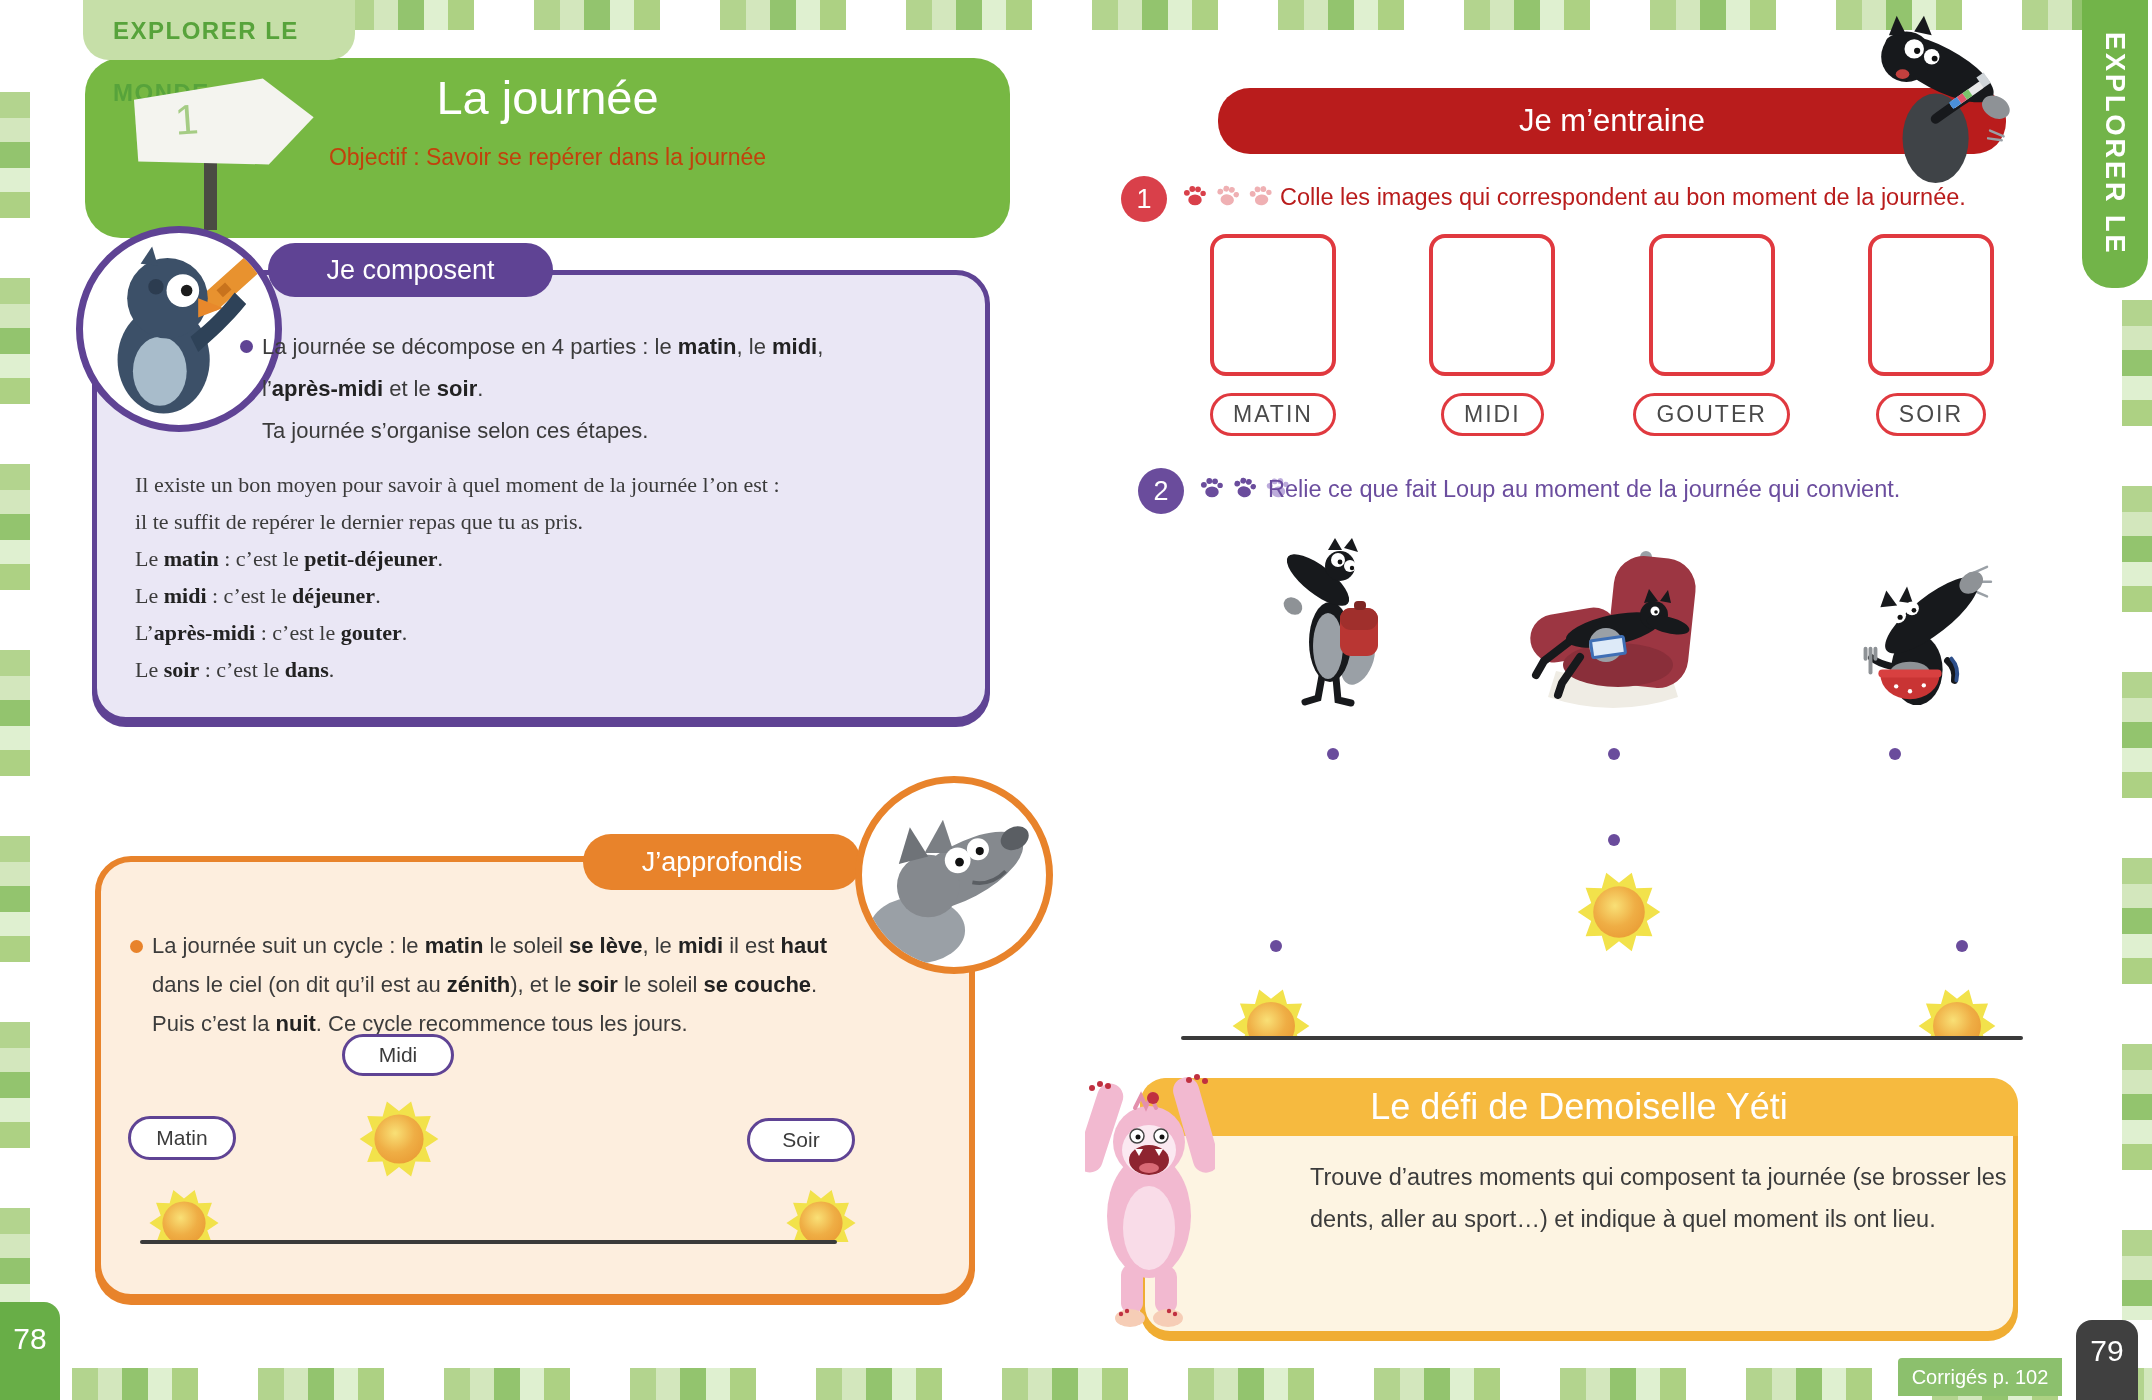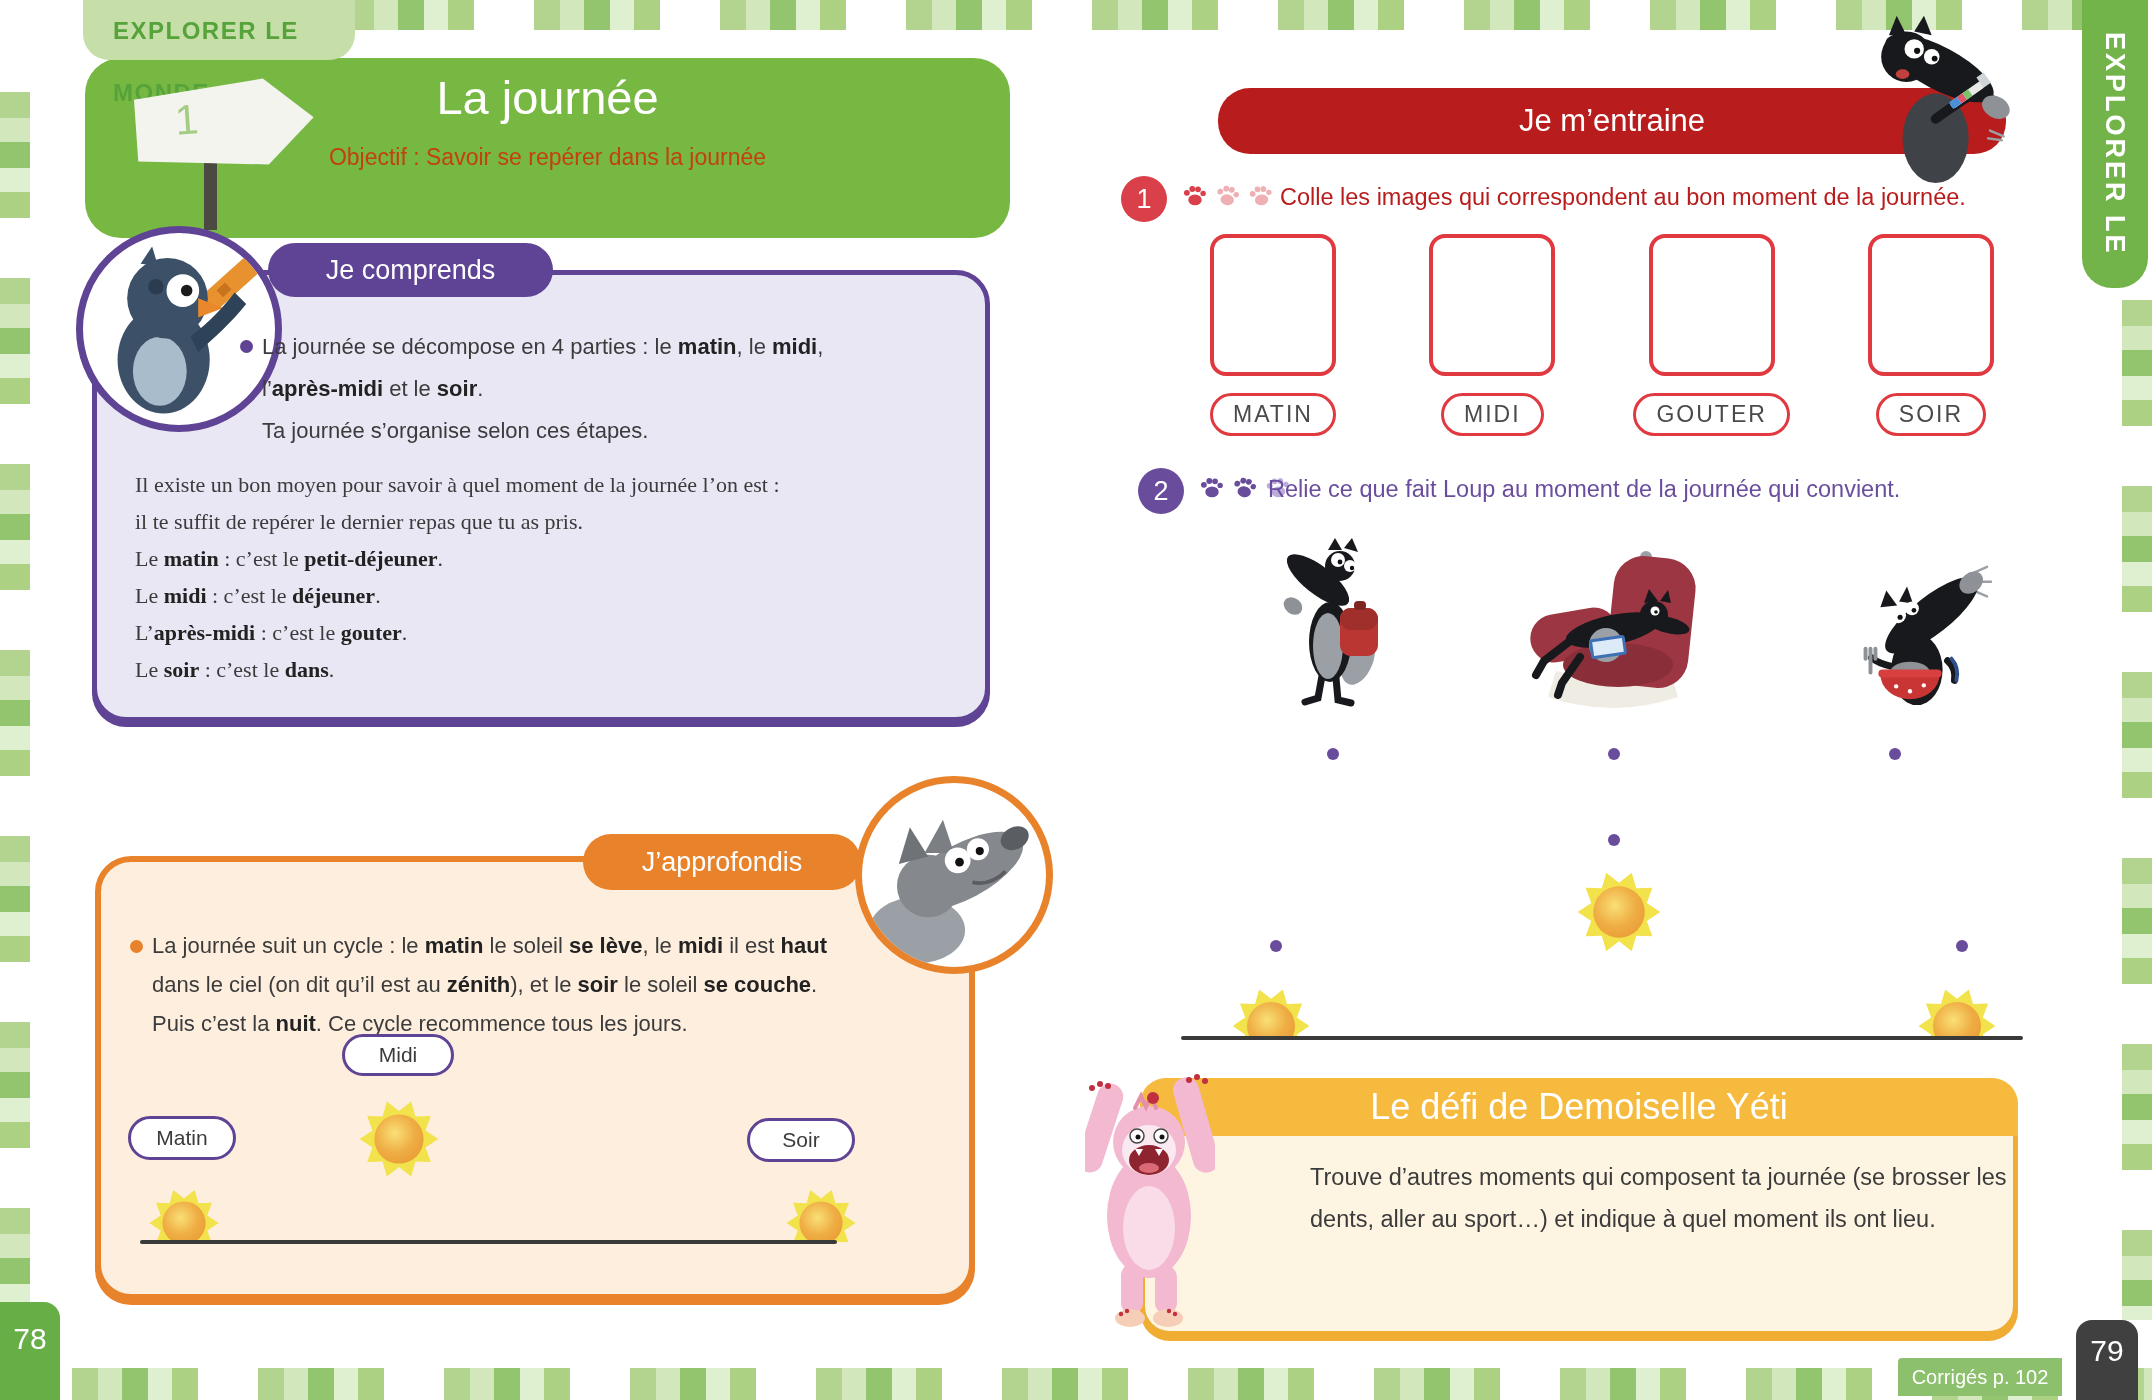"Je comprends" div { text: comprends -> composent }
